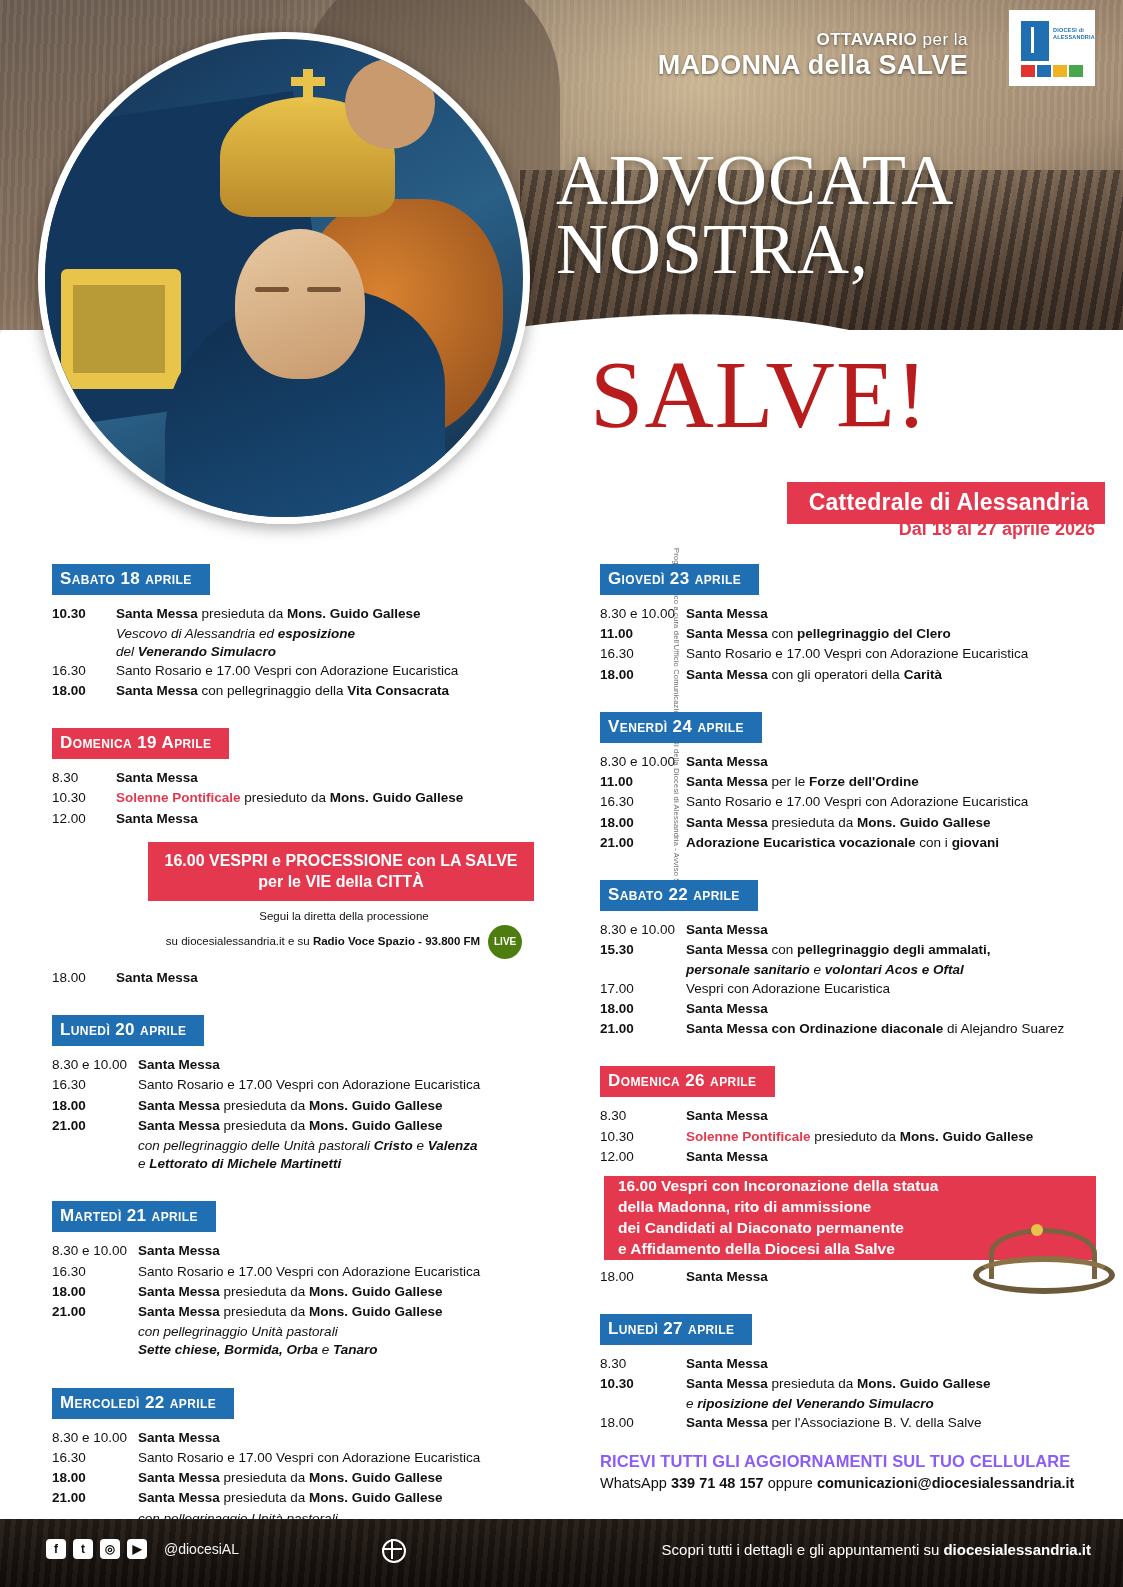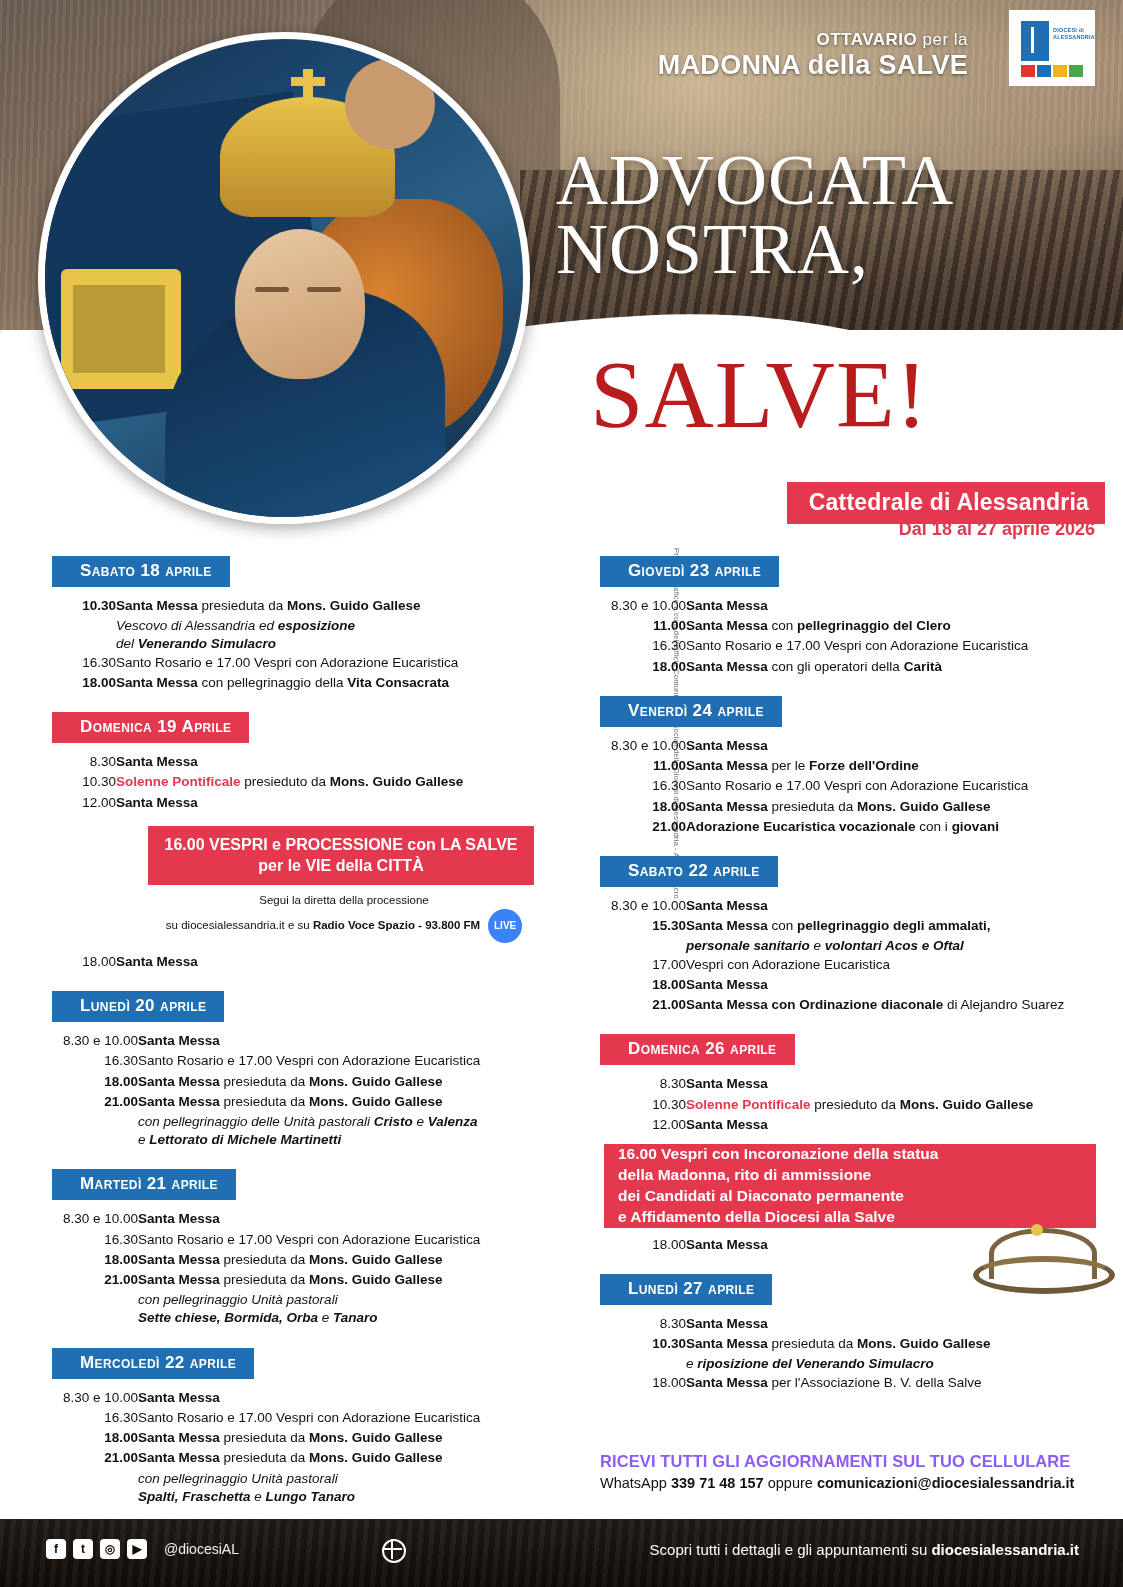"Sabato 18 aprile" .daybar { margin: 0 0 10px 0 -> 8px 0 10px 0; padding: 5px 18px 6px 28px -> 5px 18px 6px 8px }
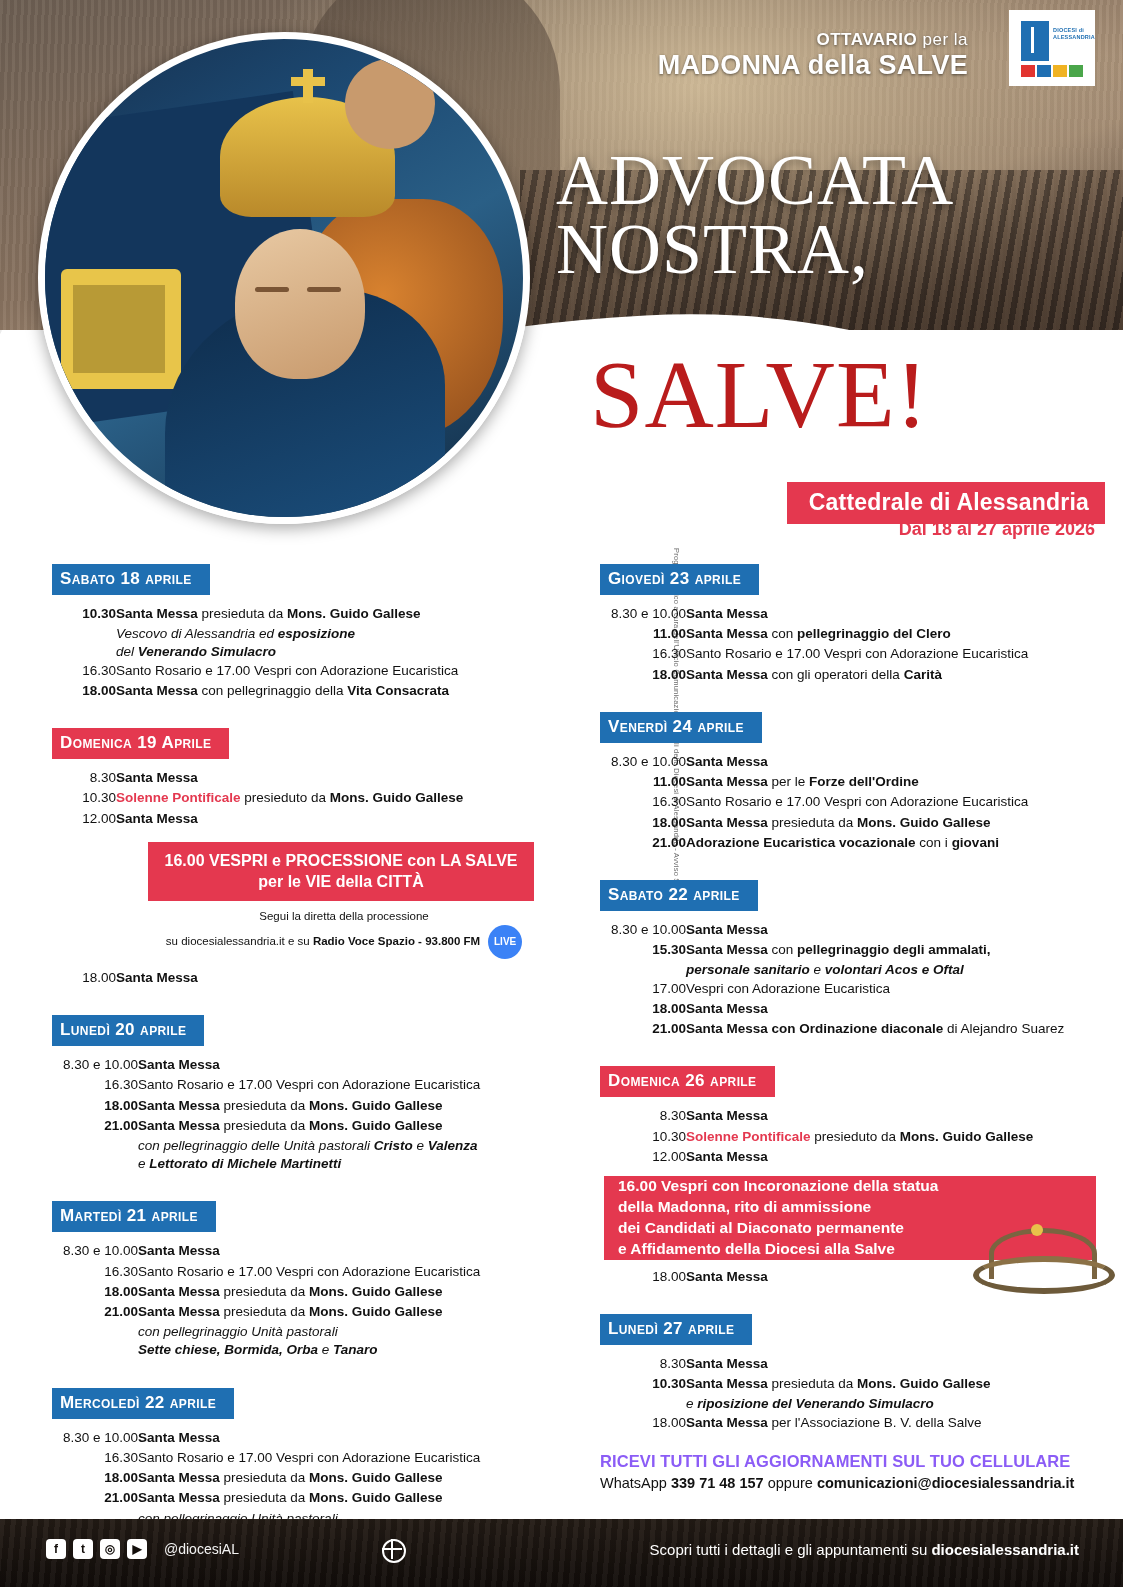"10.30" .ev .t { text-align: right -> left }
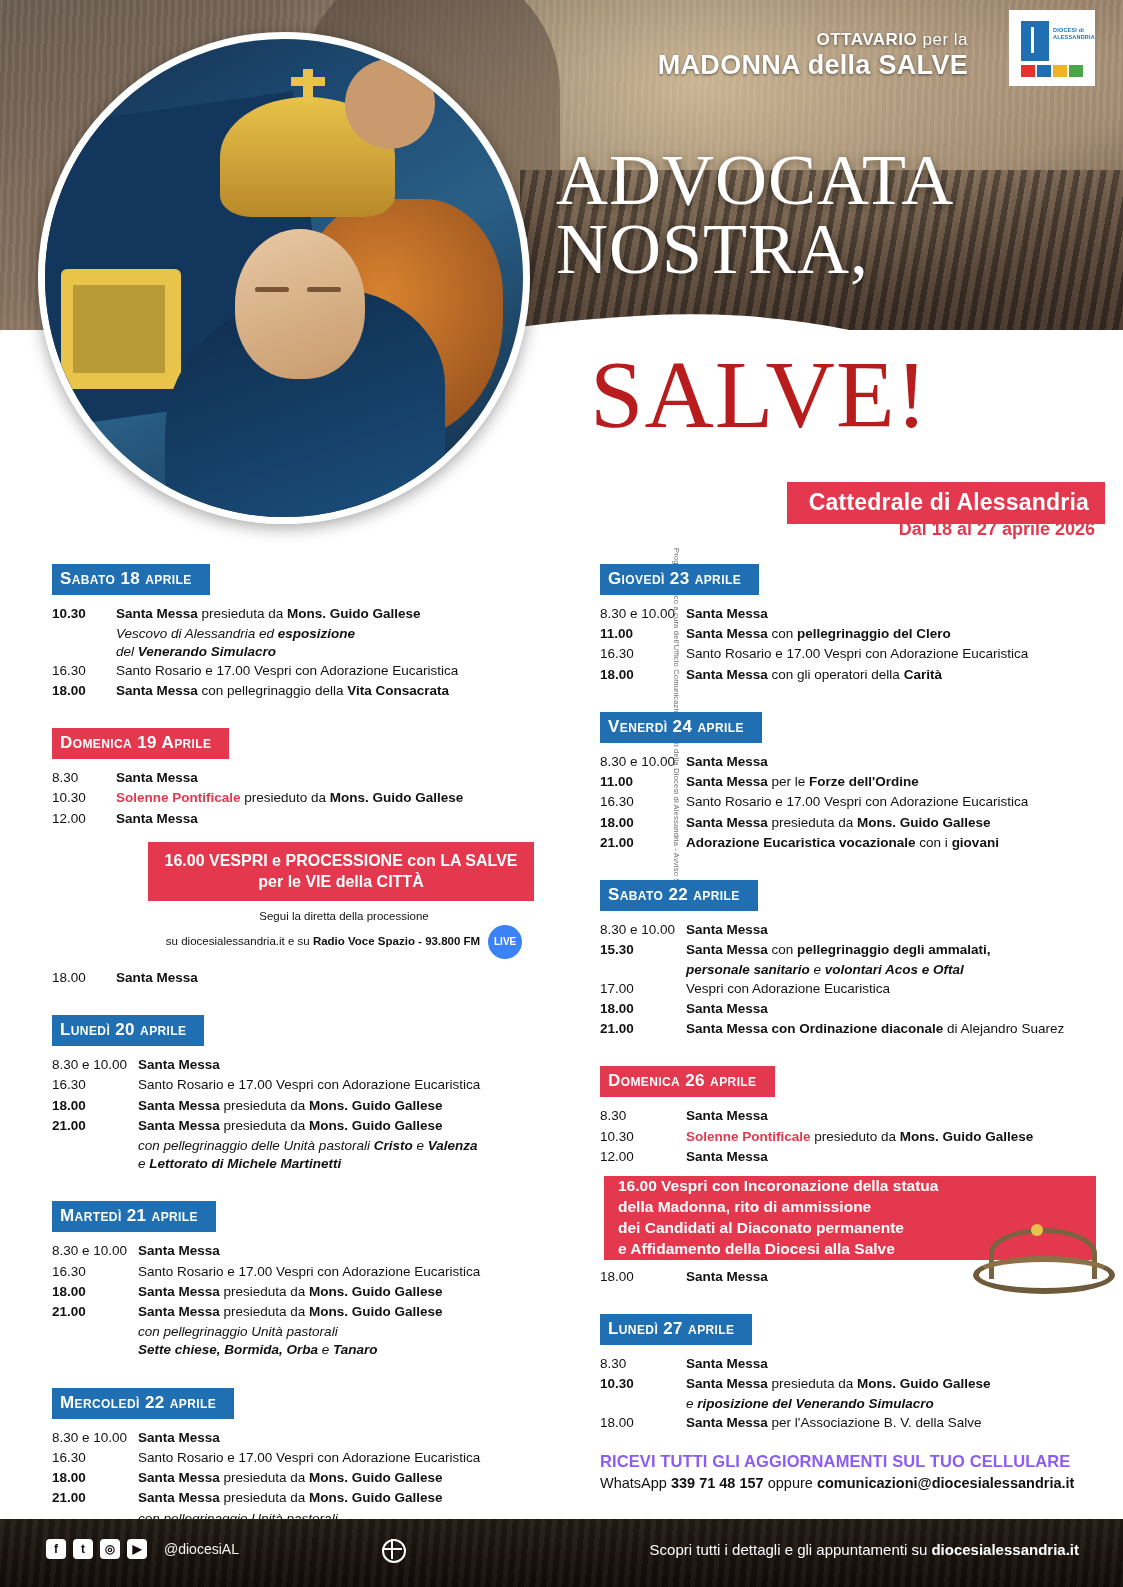"LIVE" .live-badge { background: #3b82f6 -> #4d7c0f }
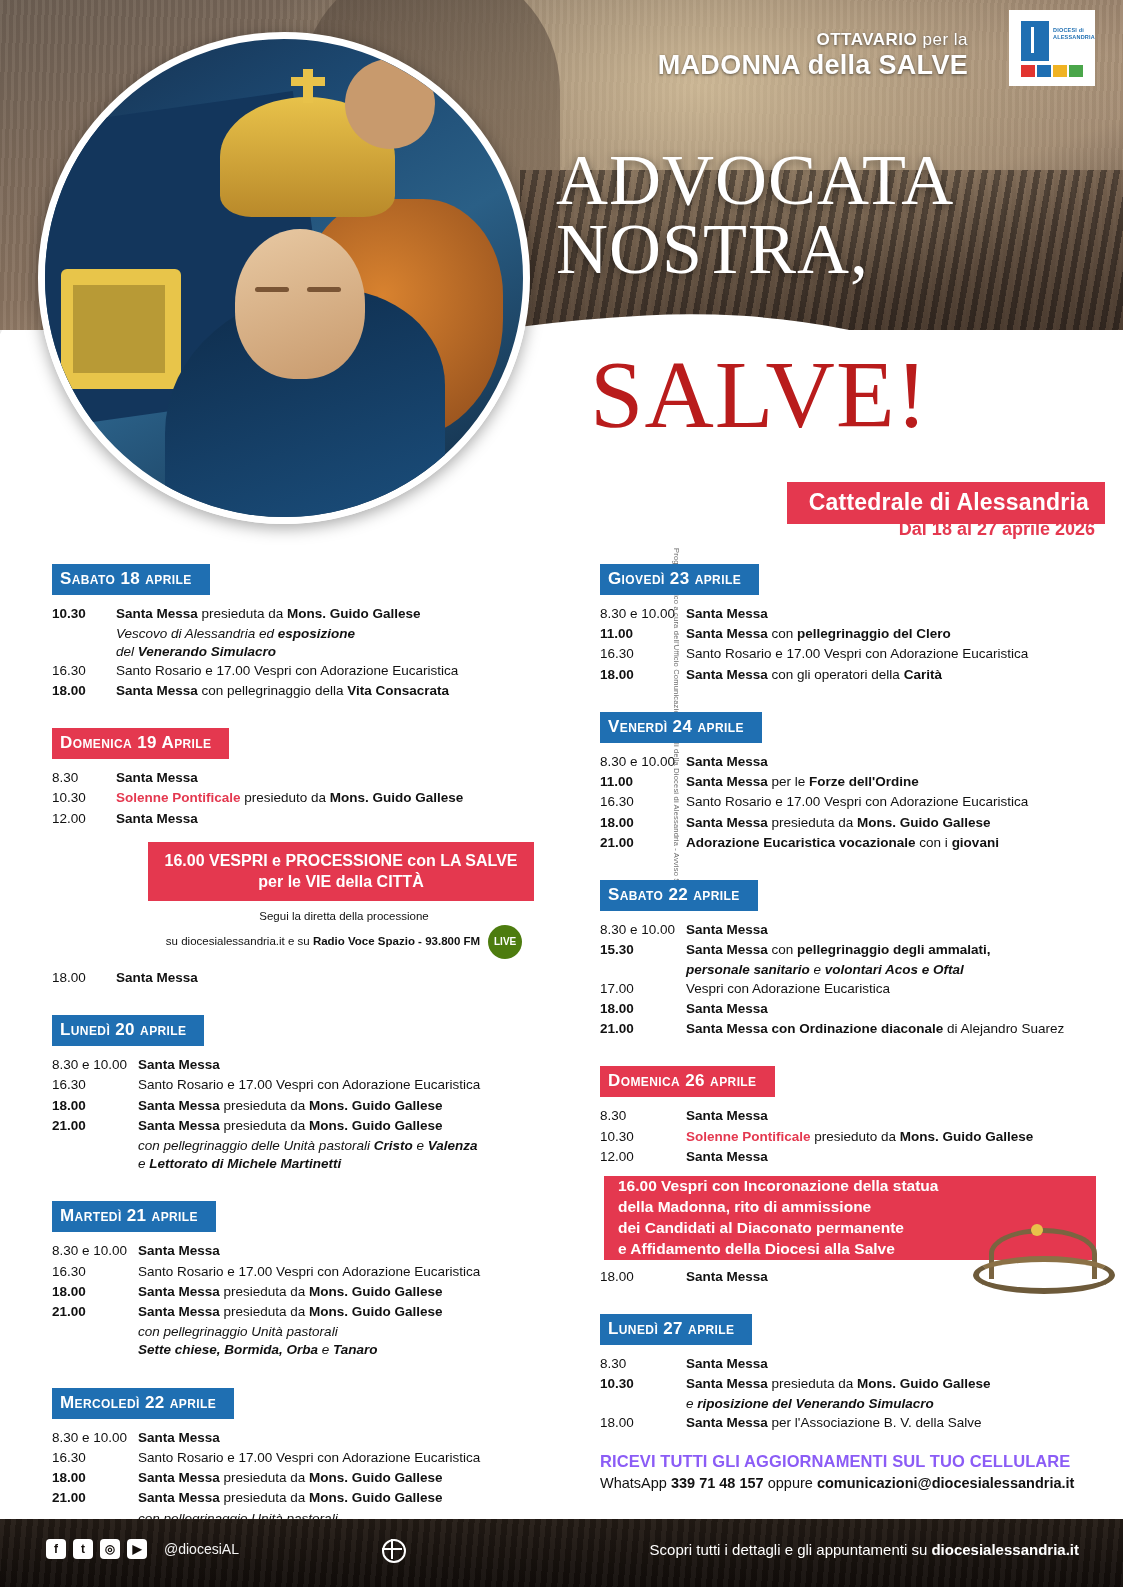"Scopri tutti i dettagli e" .foot-right { right: 44px -> 32px }
